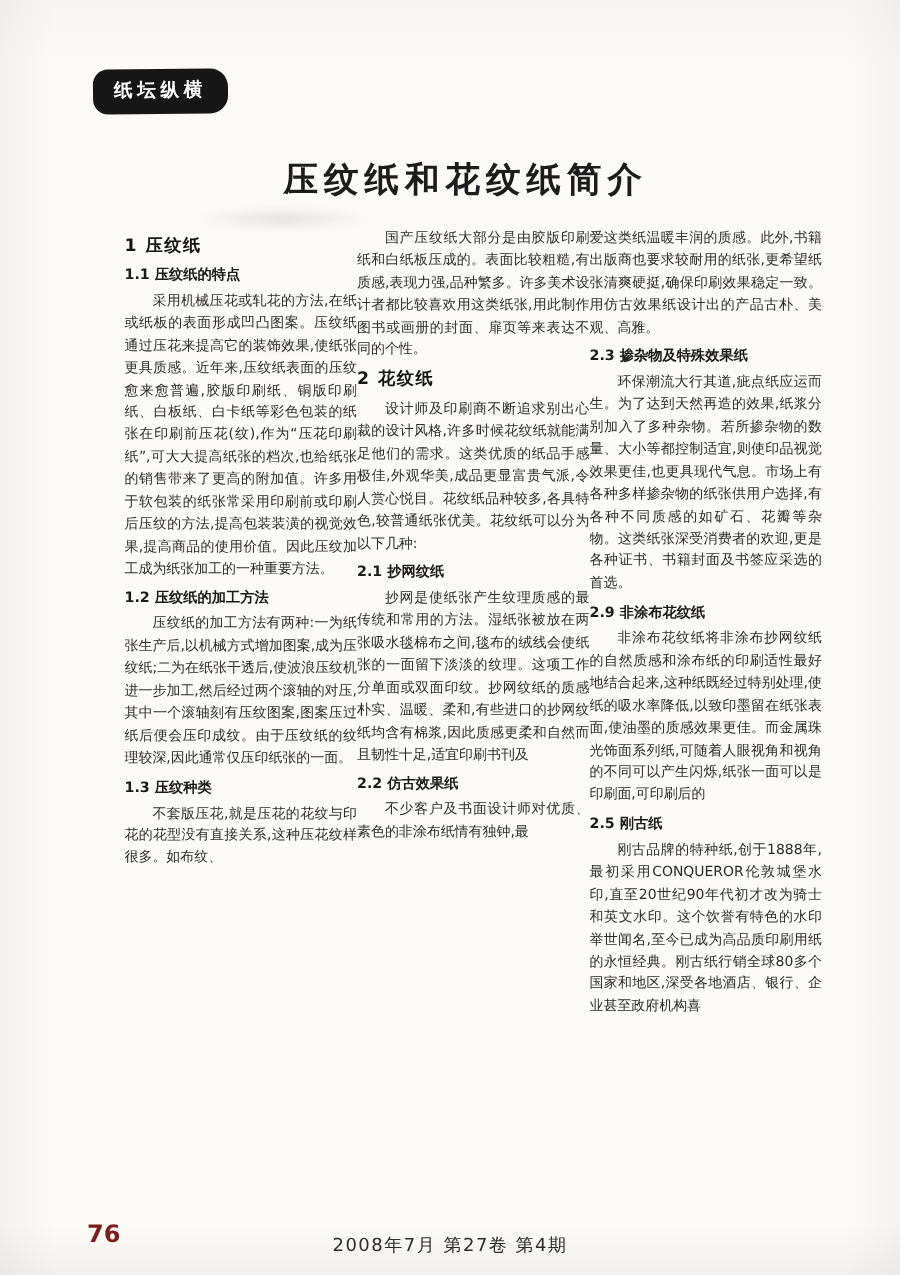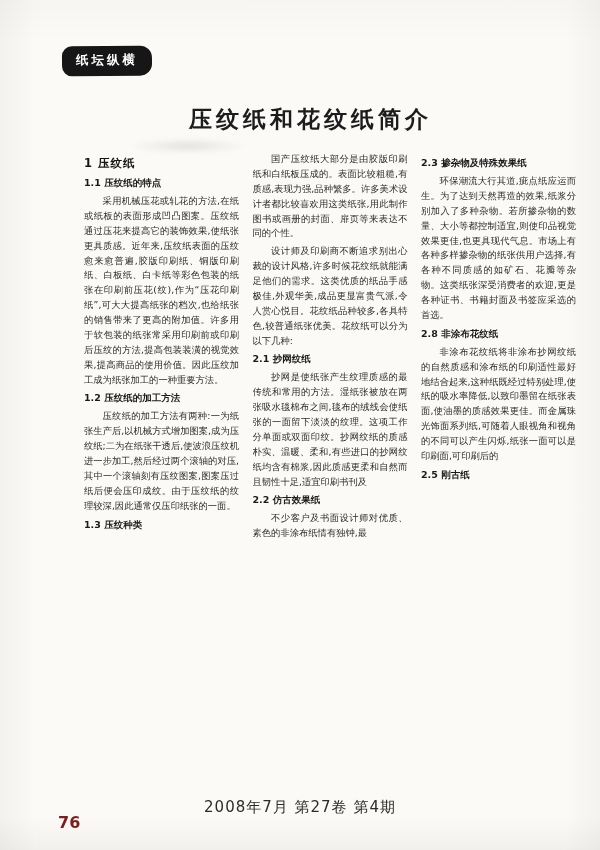"1 压纹纸" .columns { justify-content: space-between -> flex-end; margin-left: 28px -> none }
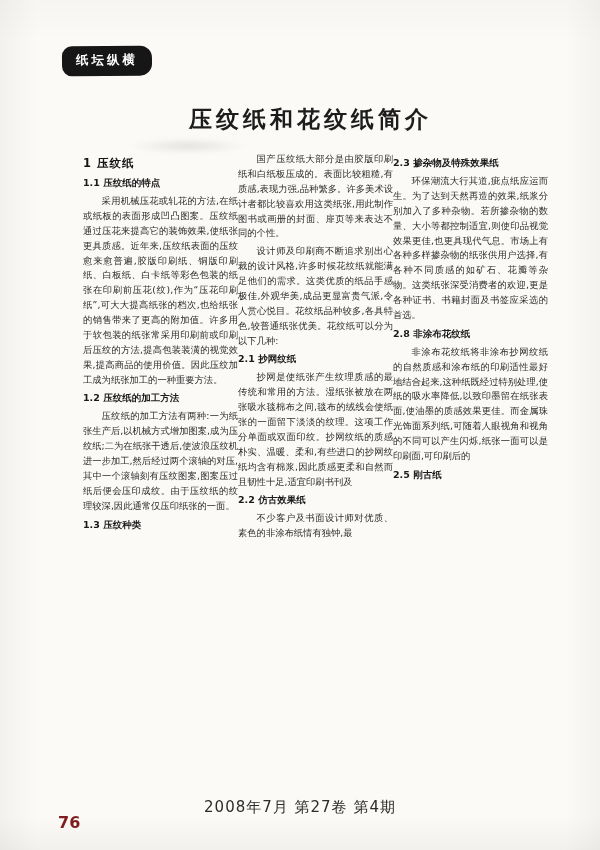"爱这类纸温暖丰润的质感。此外,书籍出版商也要求较耐用的纸张,更希望纸张清爽硬挺," div.blk { html: none -> <div>爱这类纸温暖丰润的质感。此外,书籍出版商也要求较耐用的纸张,更希望纸张清爽硬挺,确保印刷效果稳定一致。用仿古效果纸设计出的产品古朴、美观、高雅。</div> }
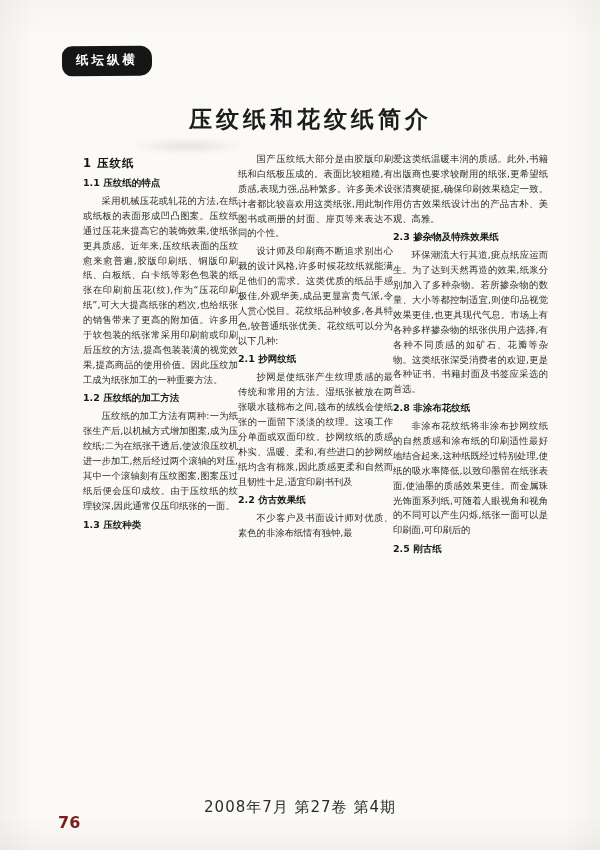"2 花纹纸" div.blk { html: none -> <div>2 花纹纸</div> }
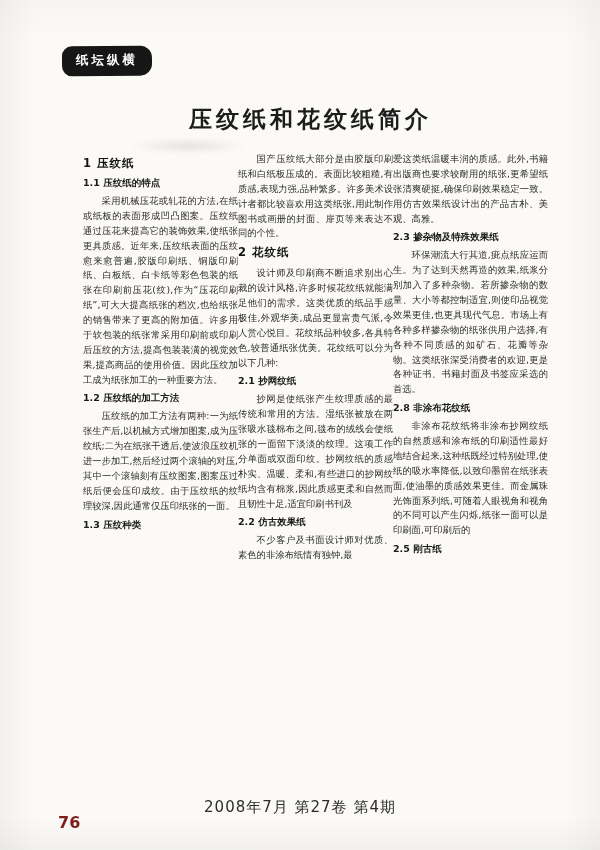"2.8 非涂布花纹纸" div.blk { text: 2.8 -> 2.9 }
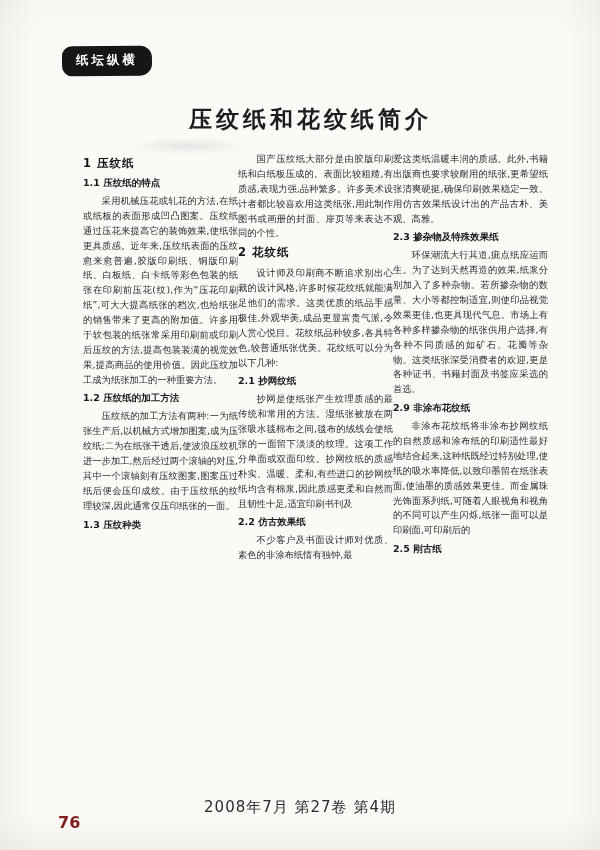"不套版压花,就是压花的花纹与印花的花型没有直接关系,这种压花纹样很多。如布纹、" div.blk { html: none -> <div>不套版压花,就是压花的花纹与印花的花型没有直接关系,这种压花纹样很多。如布纹、</div> }
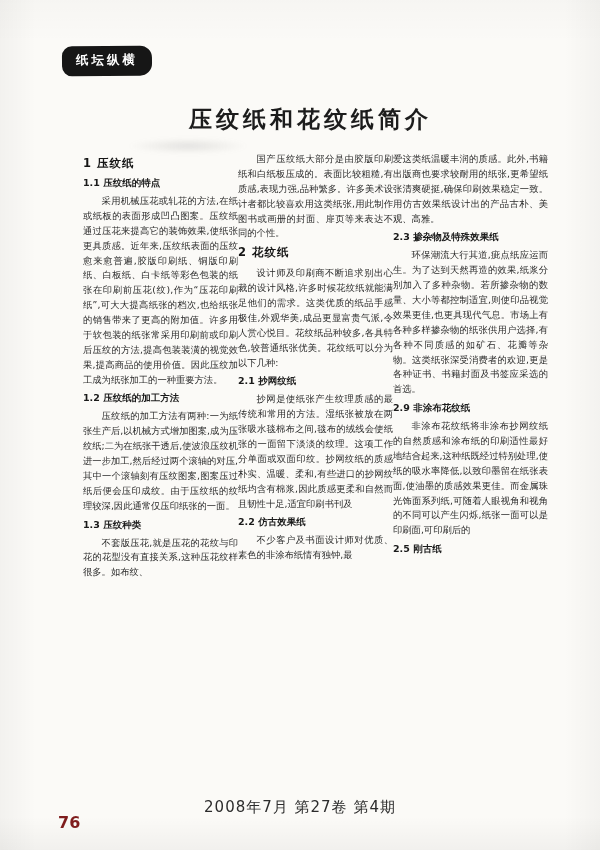"刚古品牌的特种纸,创于1888年,最初采用CONQUEROR伦敦城堡水印,直至2" div.blk { html: none -> <div>刚古品牌的特种纸,创于1888年,最初采用CONQUEROR伦敦城堡水印,直至20世纪90年代初才改为骑士和英文水印。这个饮誉有特色的水印举世闻名,至今已成为高品质印刷用纸的永恒经典。刚古纸行销全球80多个国家和地区,深受各地酒店、银行、企业甚至政府机构喜</div> }
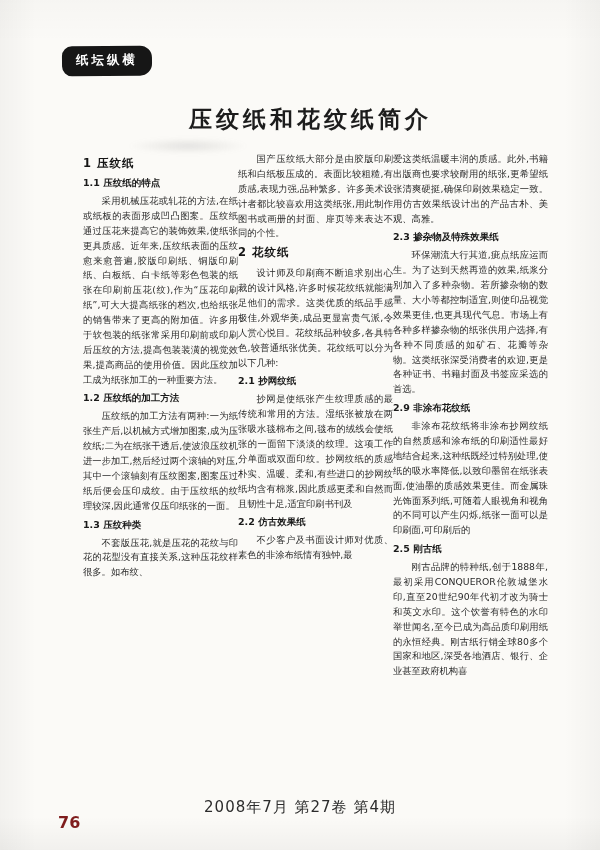"2008年7月 第27卷 第4期" .footer-issue { bottom: 33px -> 11px; font-size: 15px -> 12px }
